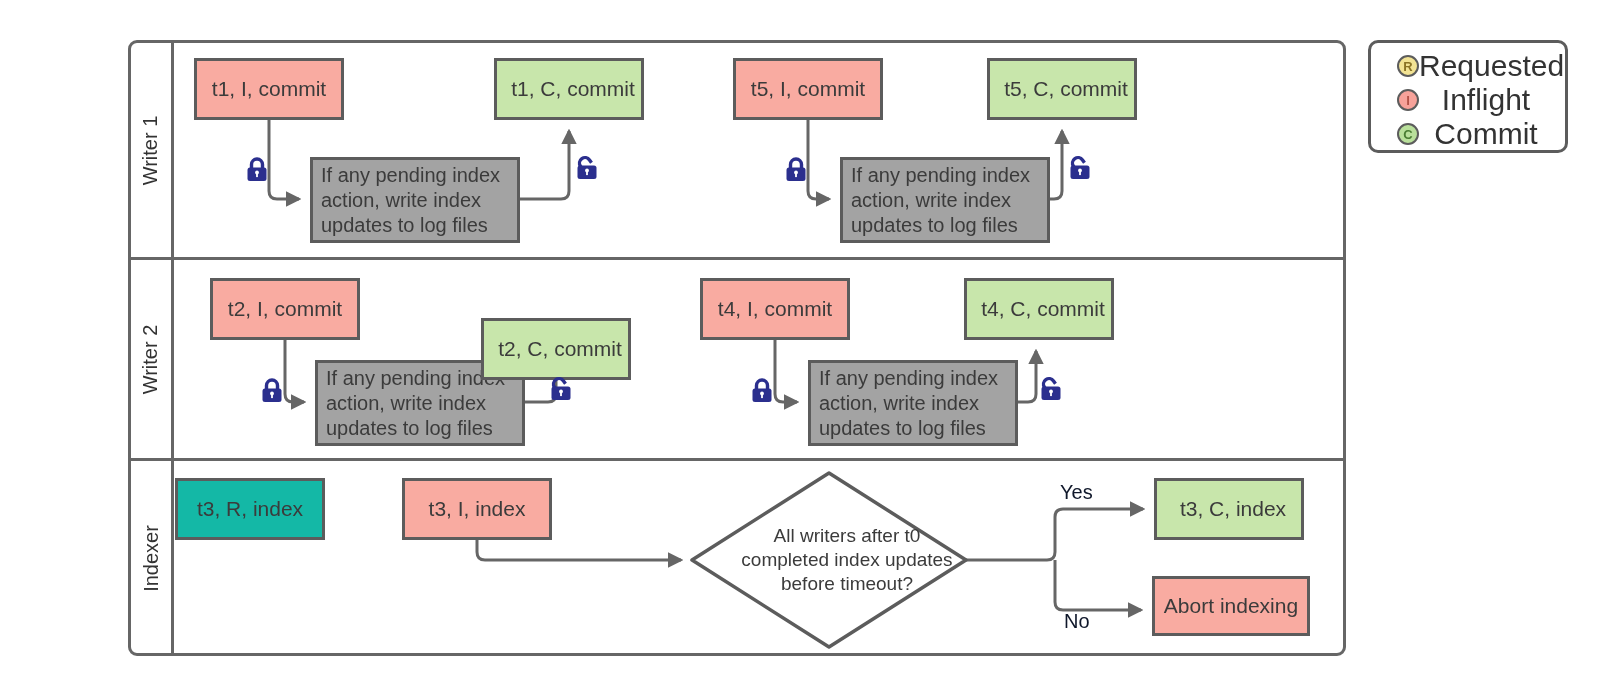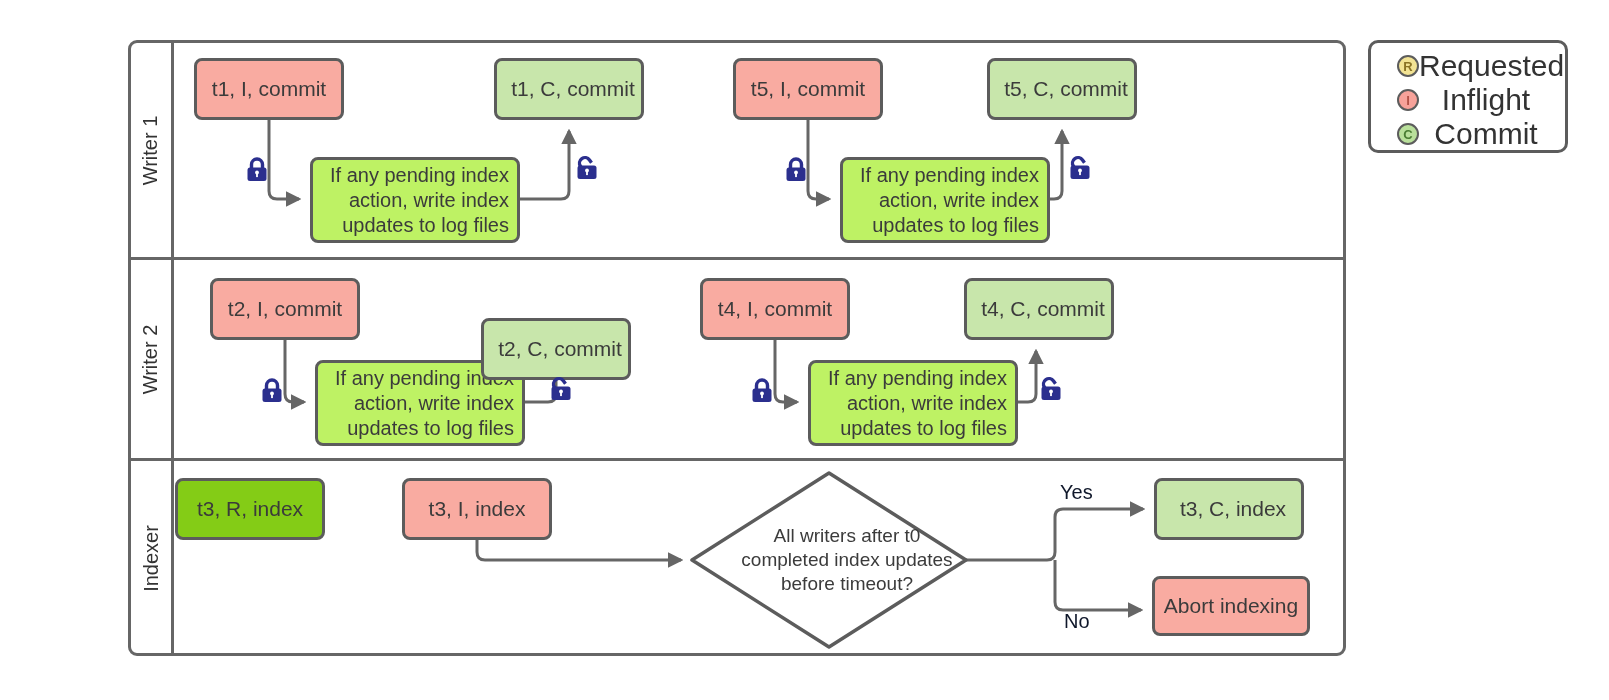"t1, I, commit" .node { border-radius: 8px -> 0; text-align: right -> left }
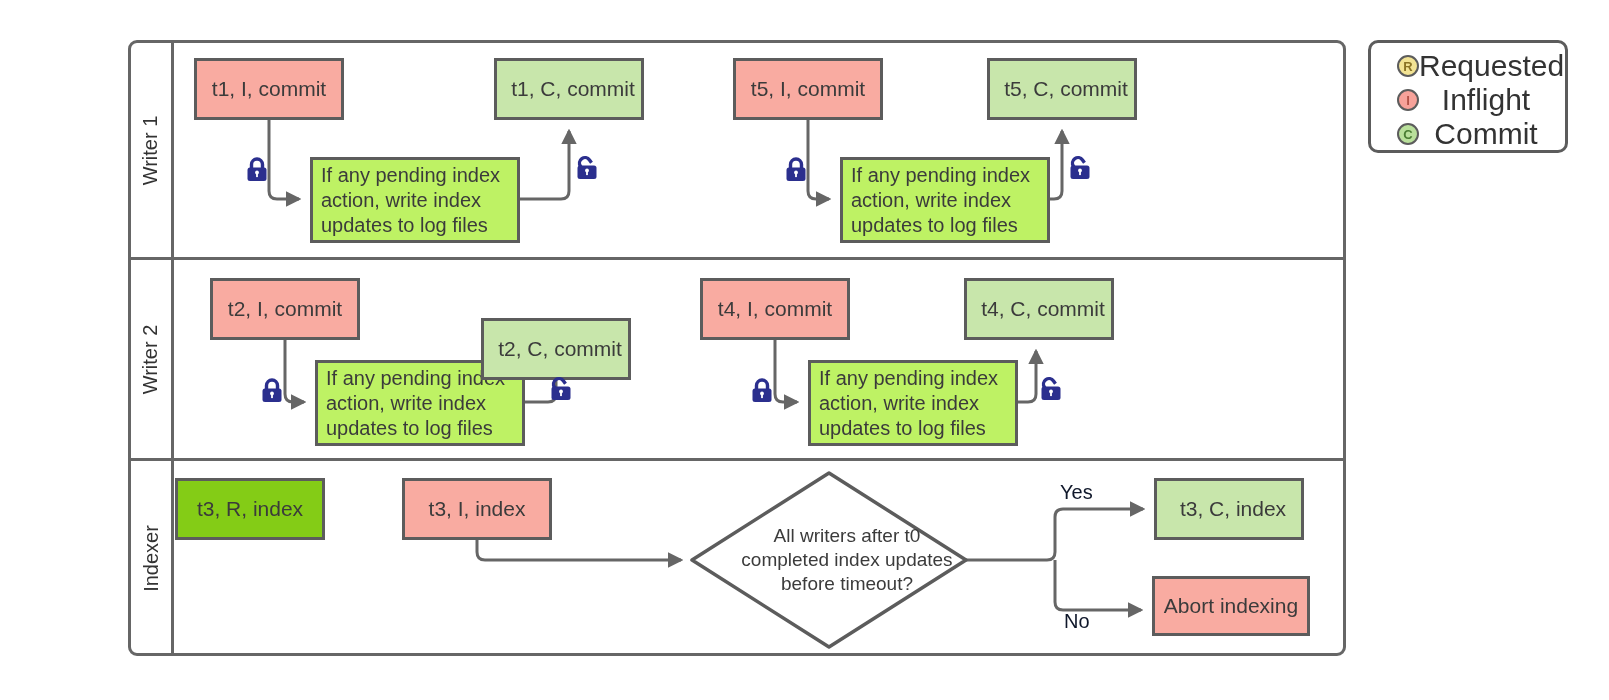"If any pending index action," .process { background: #bef264 -> #a3a3a3 }
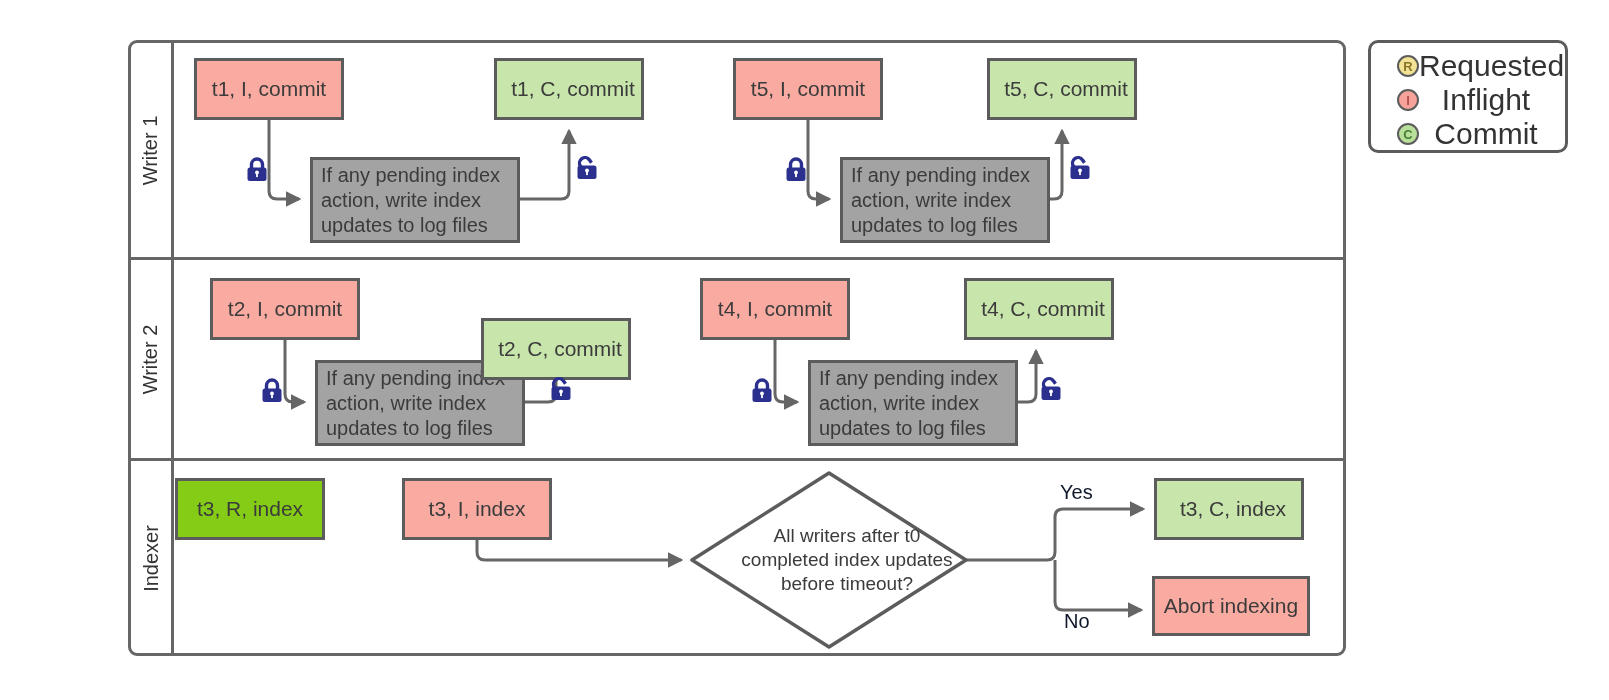"t3, R, index" .requested { background: #84cc16 -> #14b8a6 }
